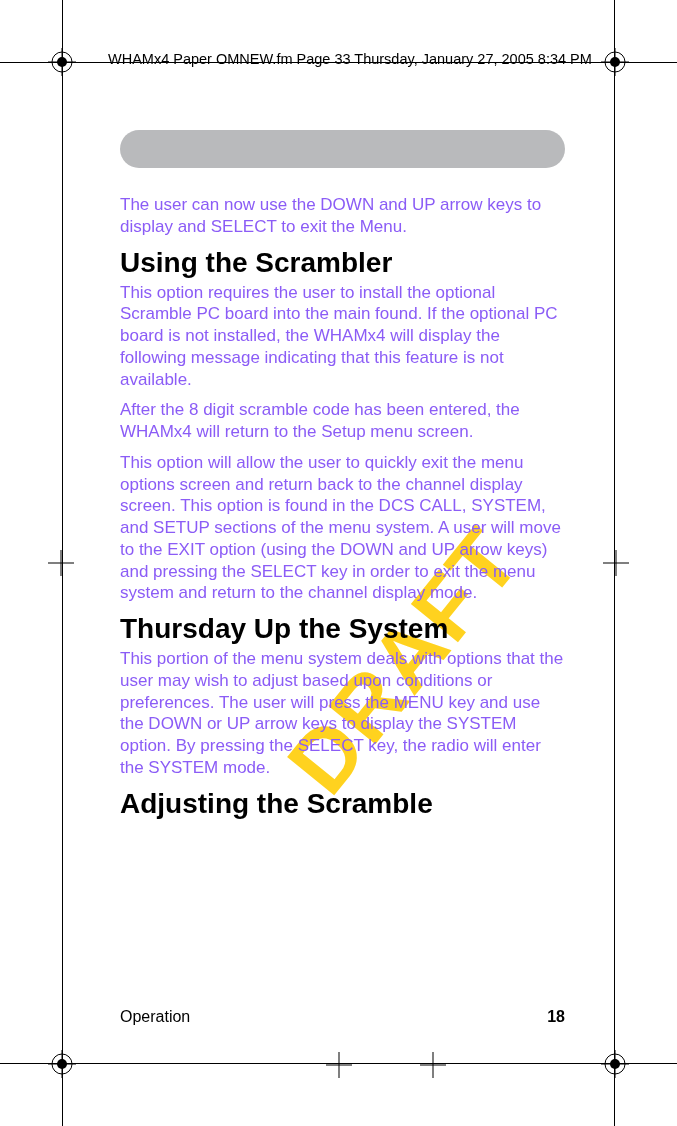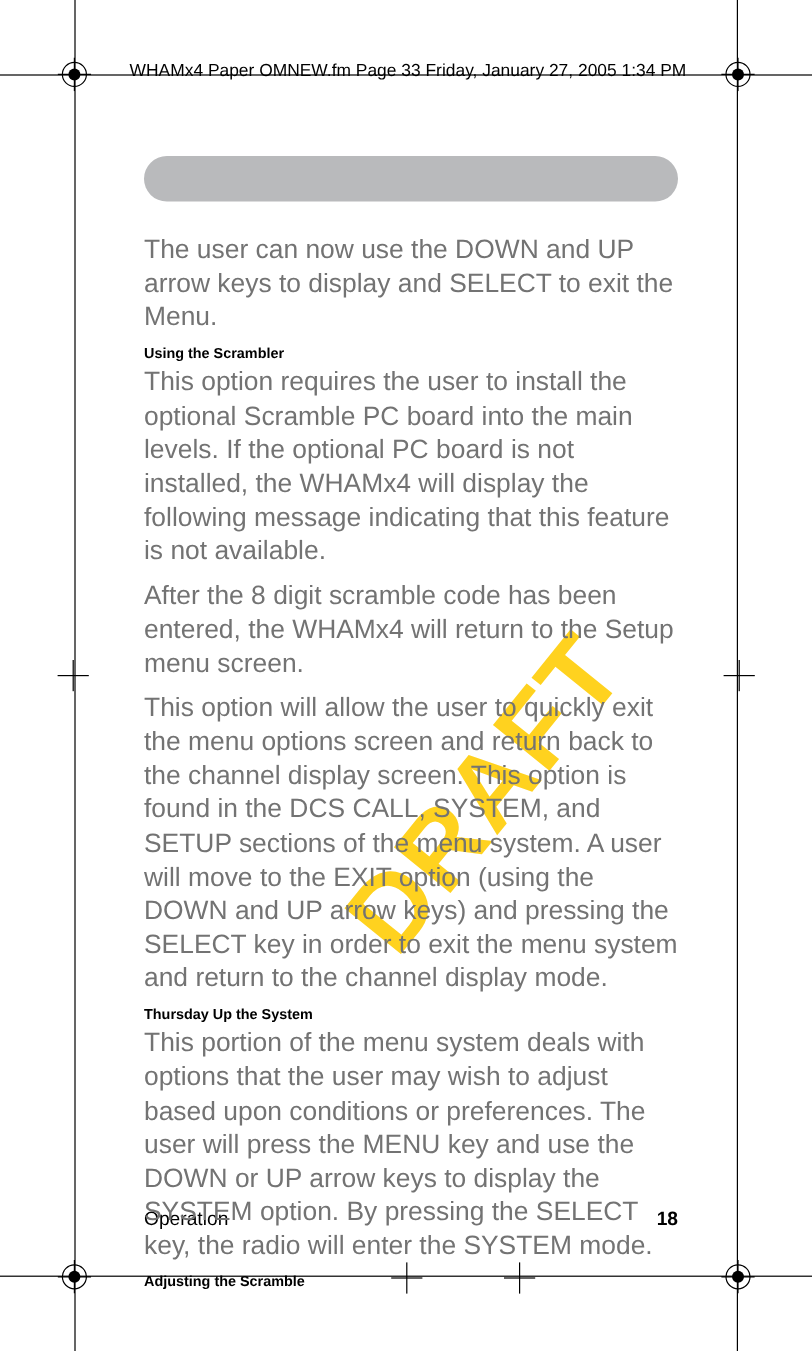"WHAMx4 Paper OMNEW.fm Page 33" div.header-meta { text: Friday, January 27, 2005  1:34 -> Thursday, January 27, 2005  8:34 }
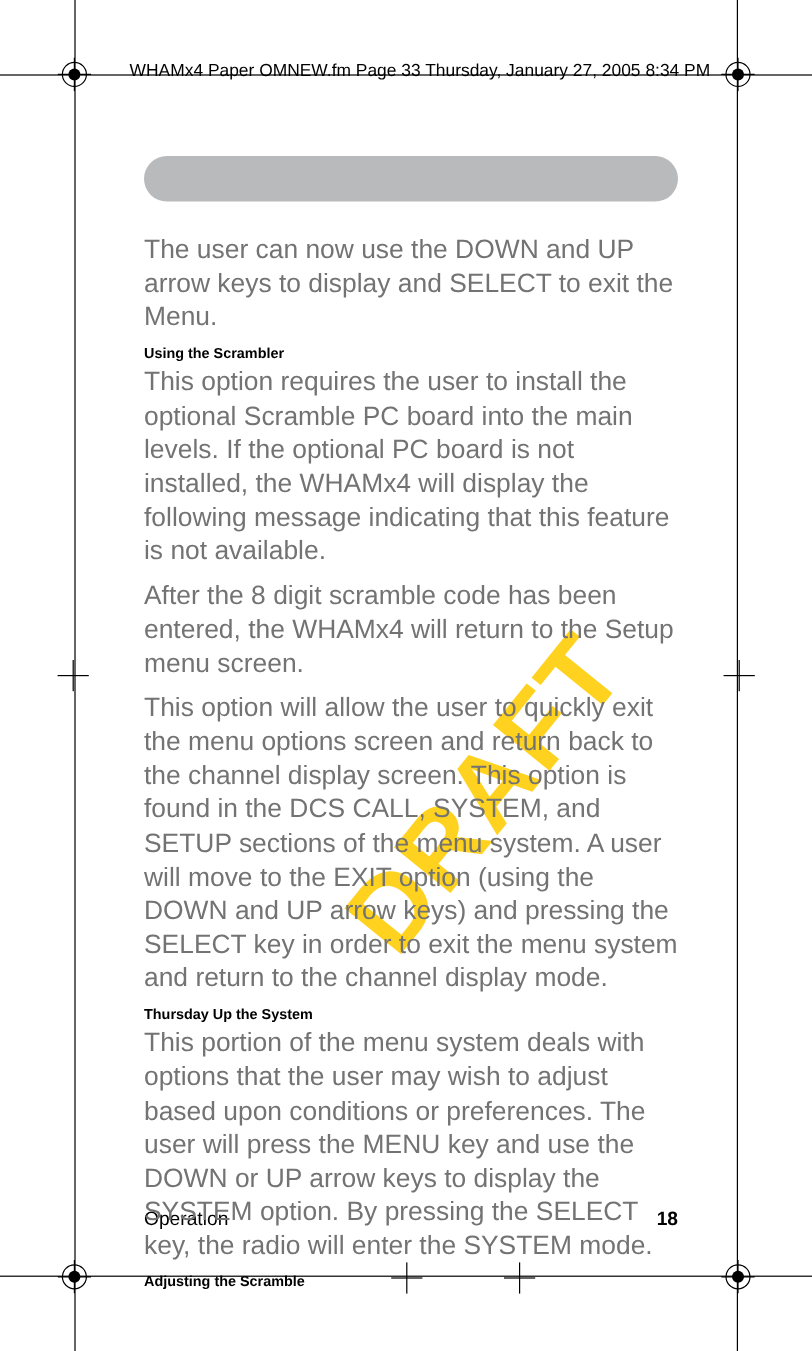"The user can now use" .para { color: #737373 -> #8b5cf6; font-size: 22px -> 17px }
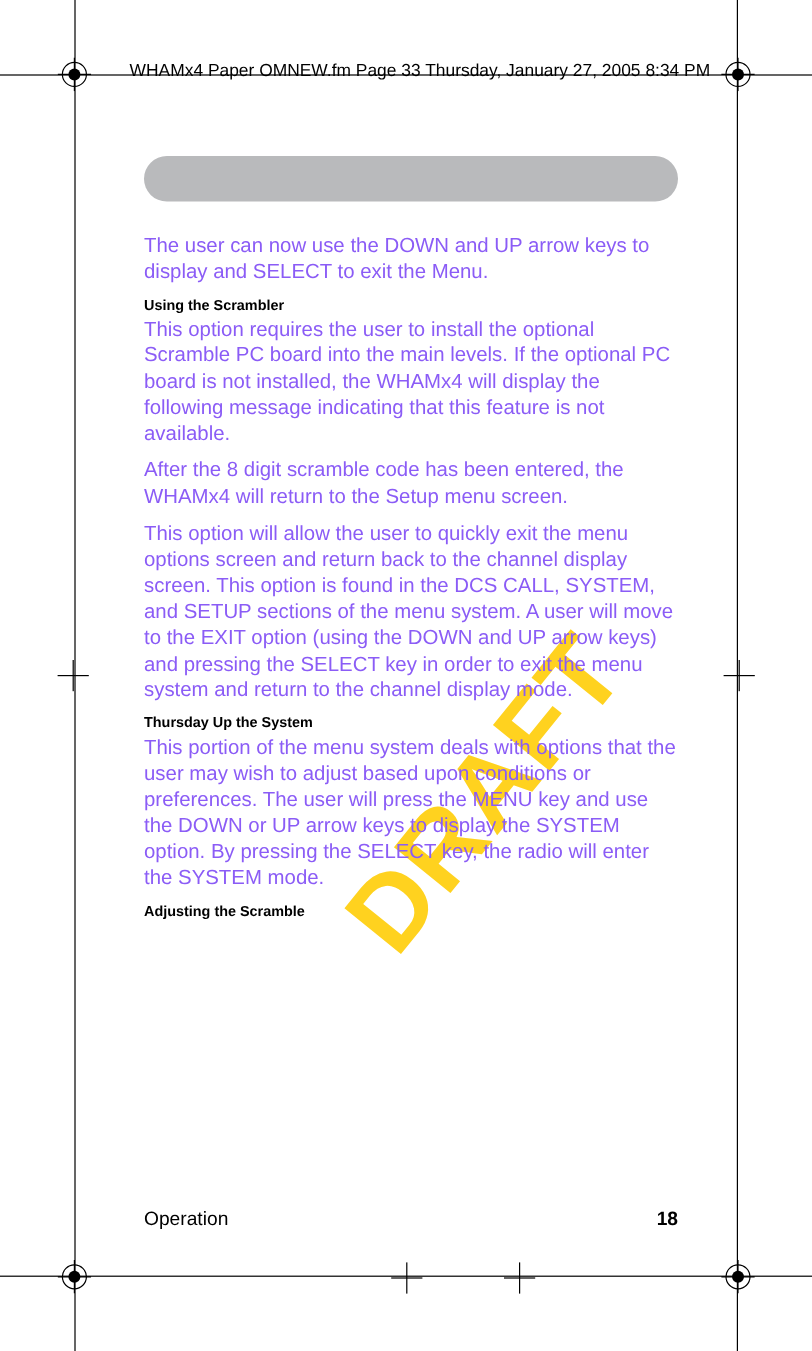"Using the Scrambler" .heading { font-size: 12px -> 28px }
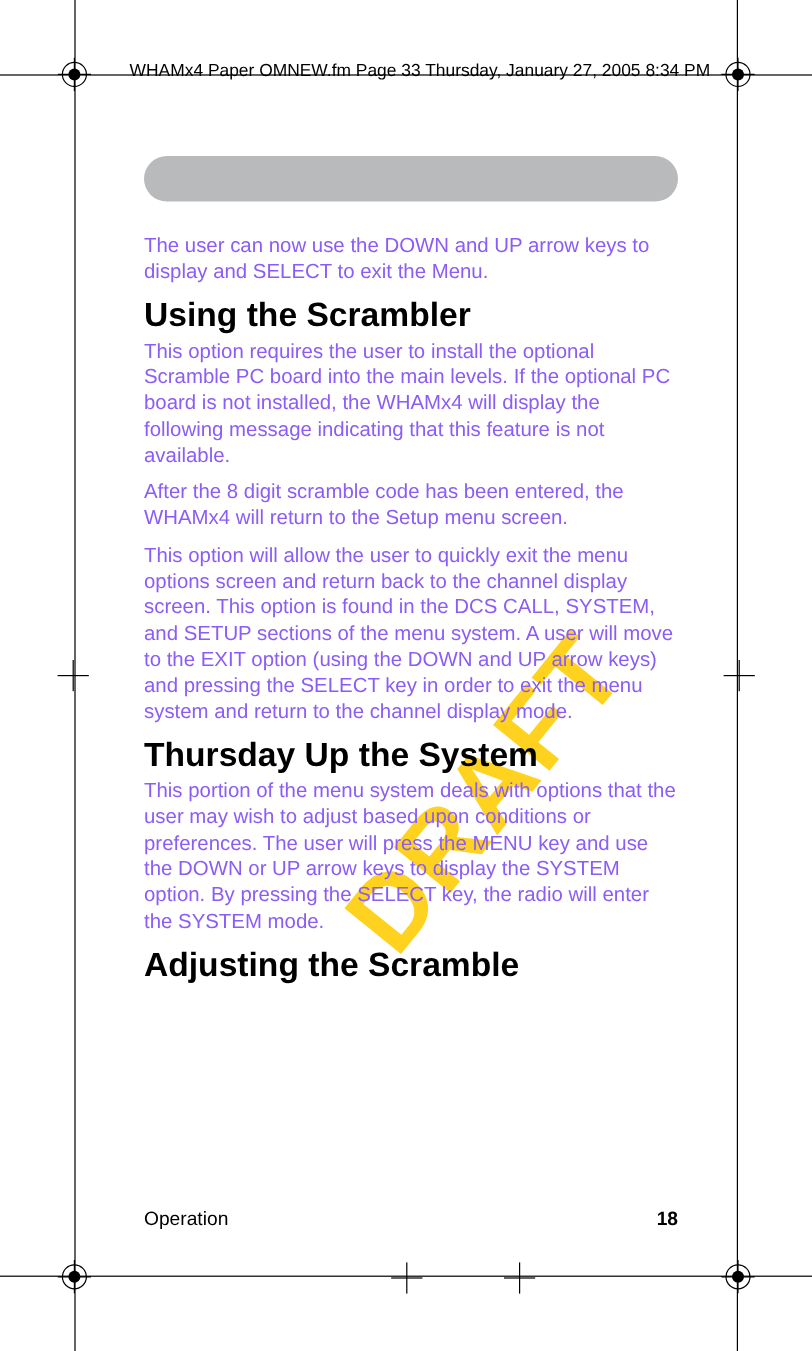"This option requires the user" p.para { text: levels -> found }
